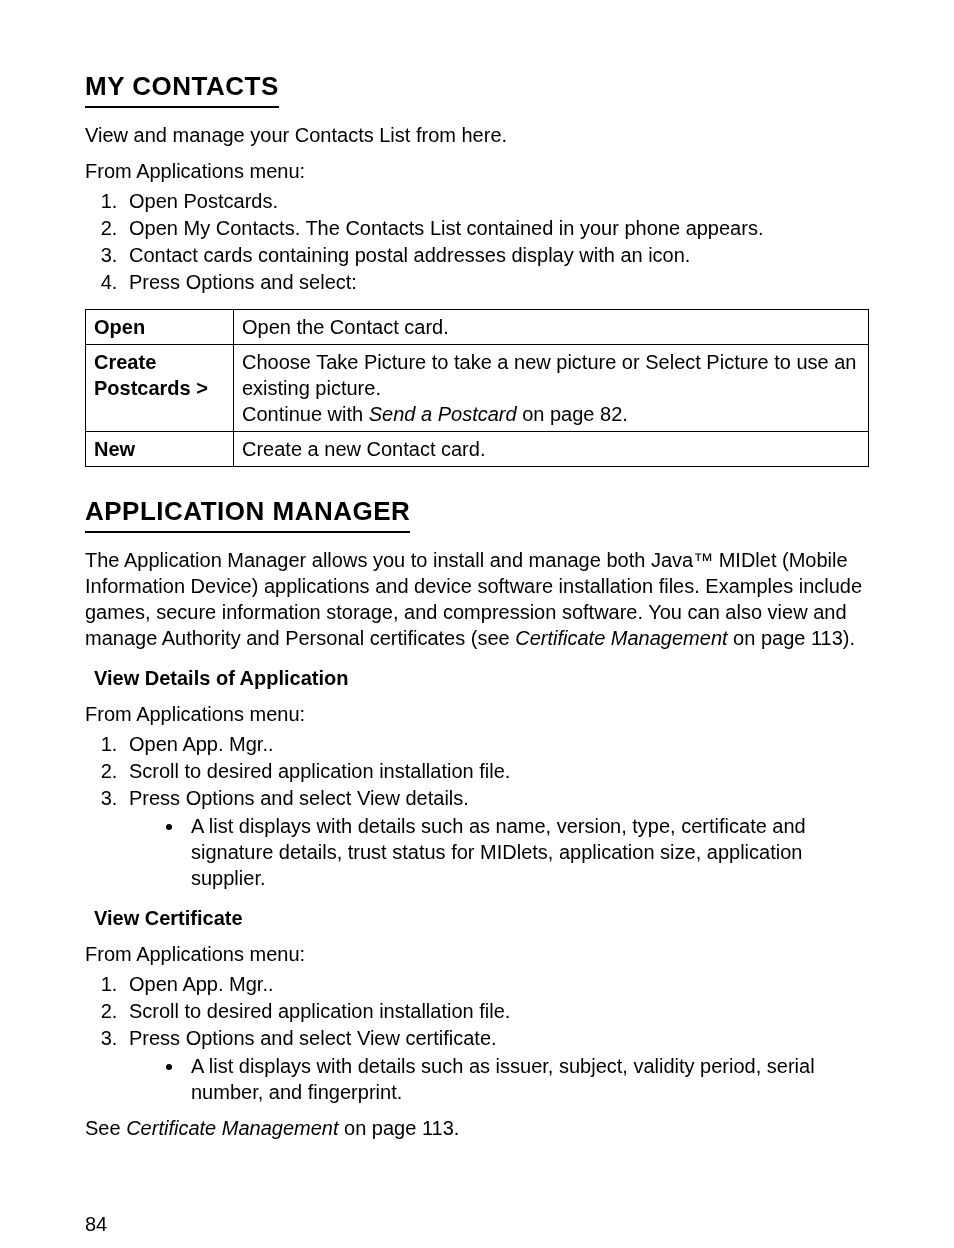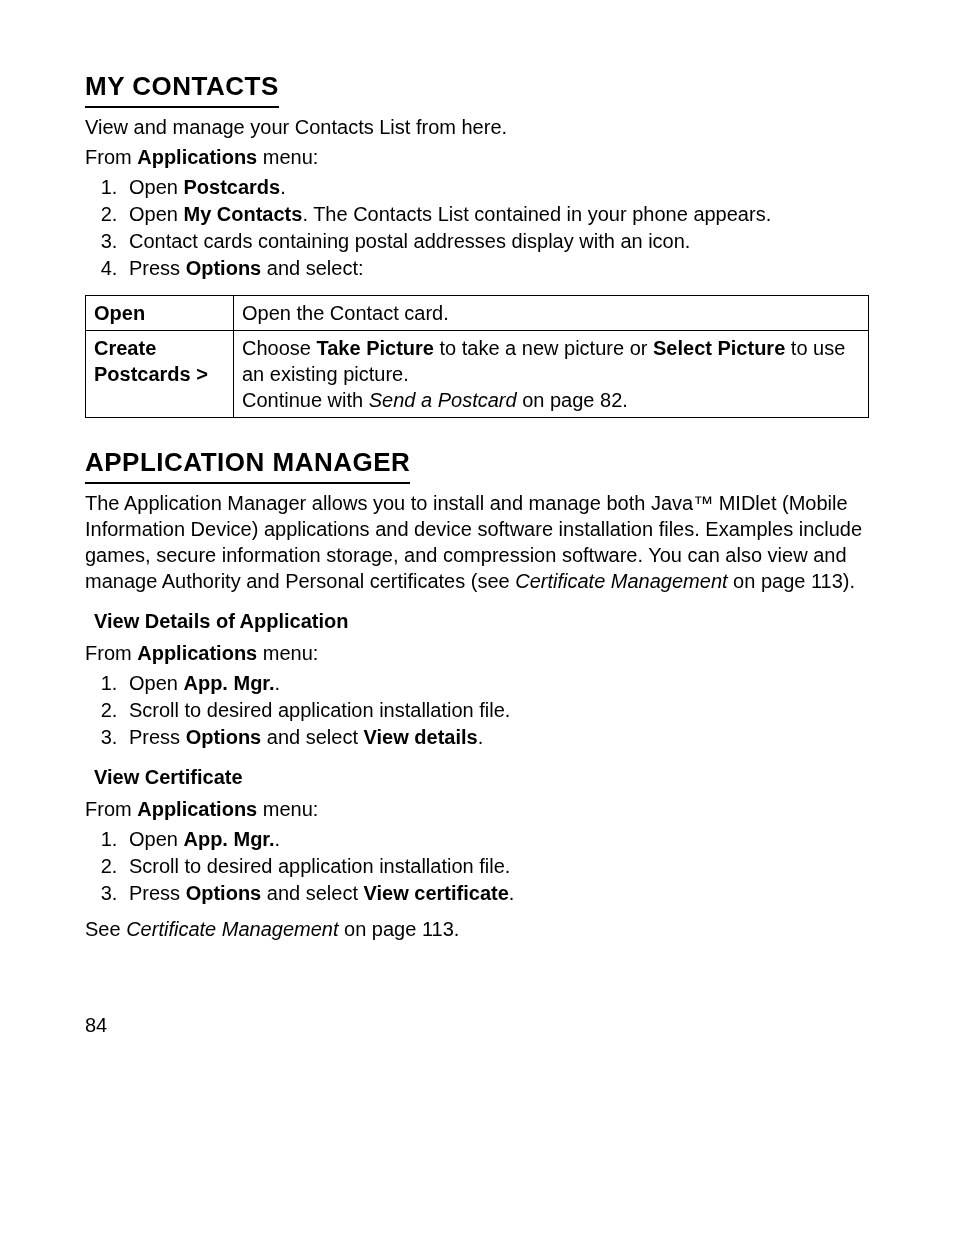"View and manage your Contacts" p { margin: 2px 0 4px 0 -> 10px 0 4px 0 }
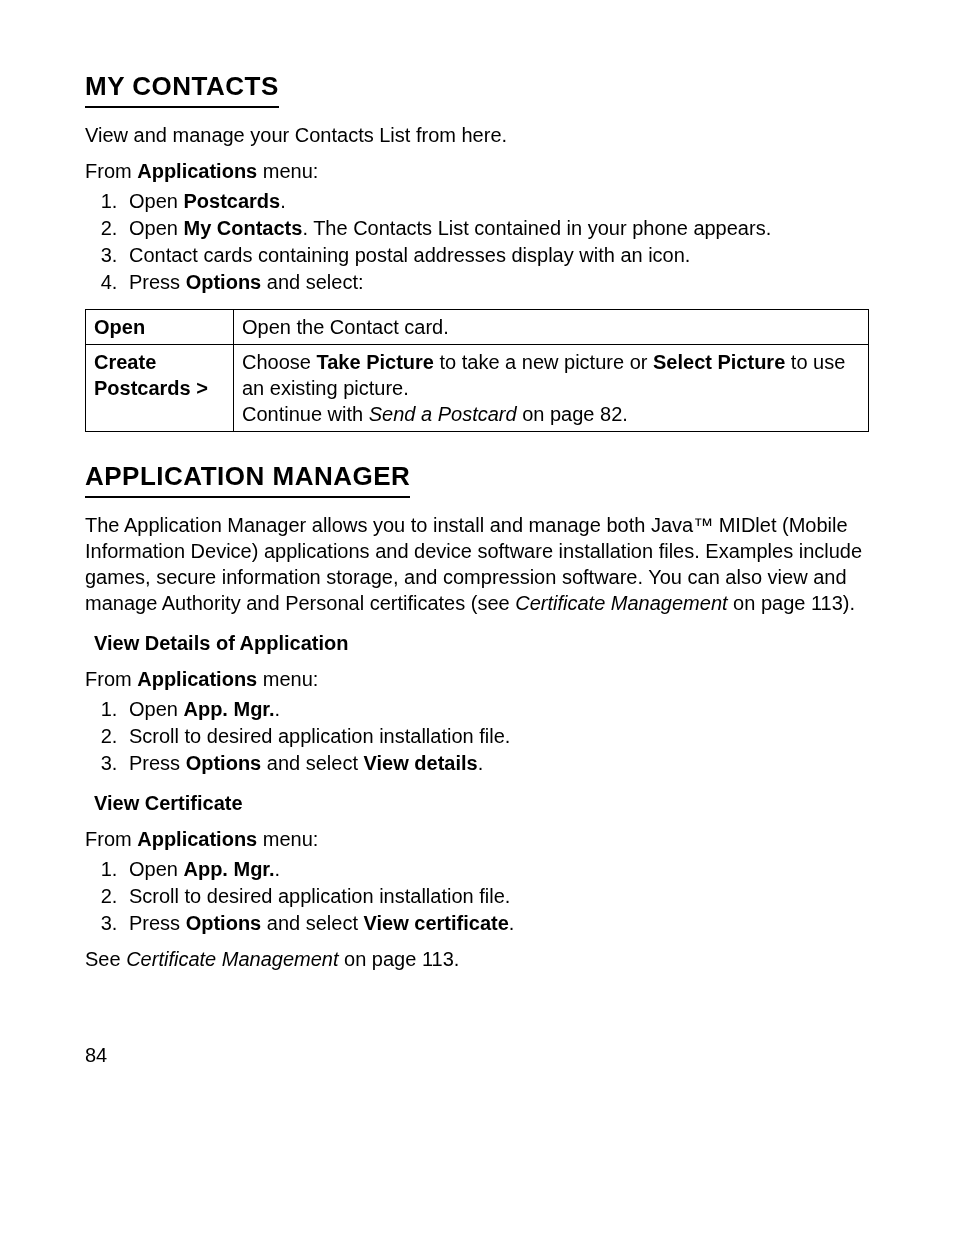"Applications" .b { font-weight: bold -> normal }
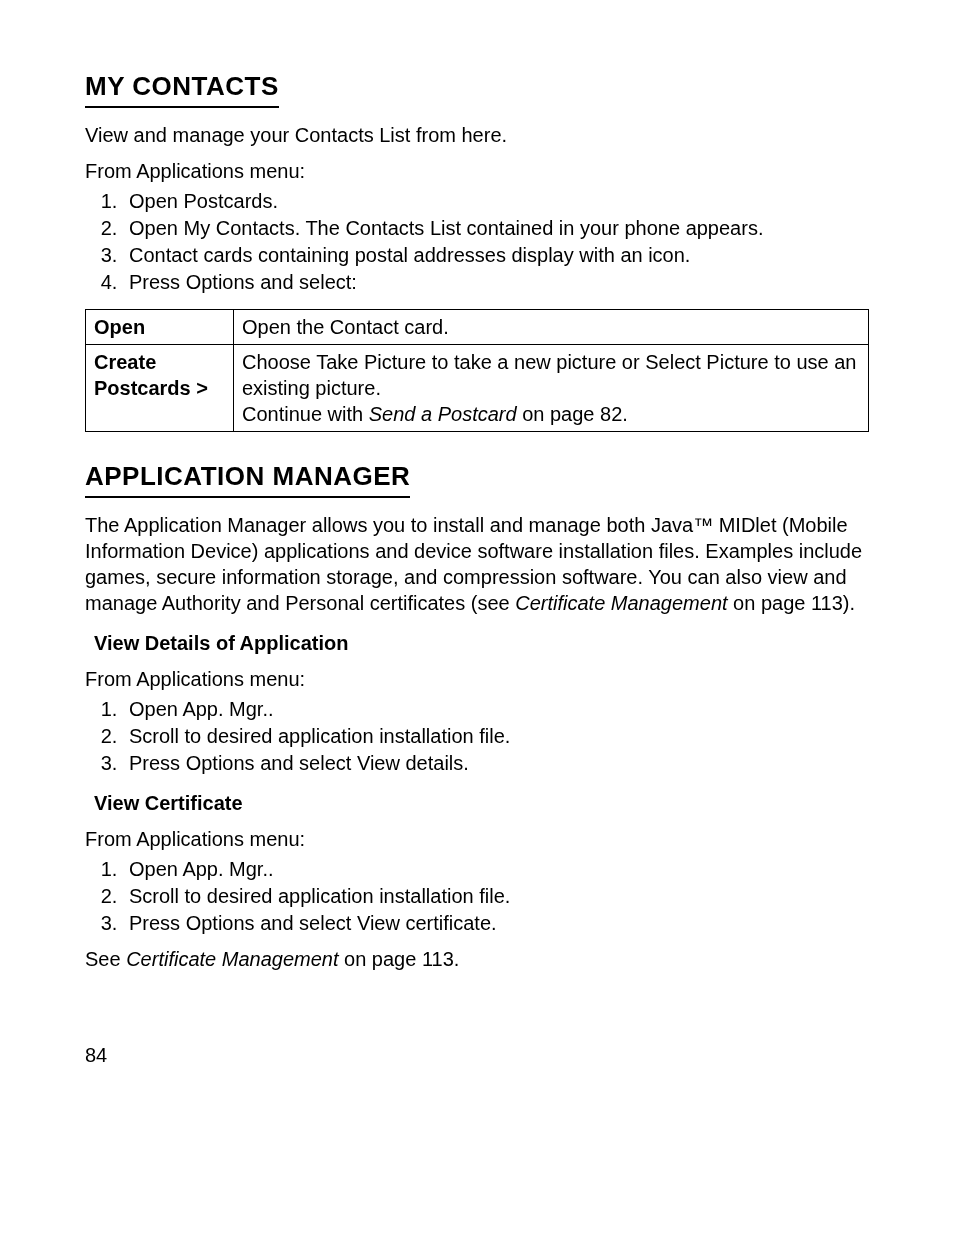"New" tr { html: none -> <tr> <td>New</td> <td>Create a new Contact card.</td> </tr> }
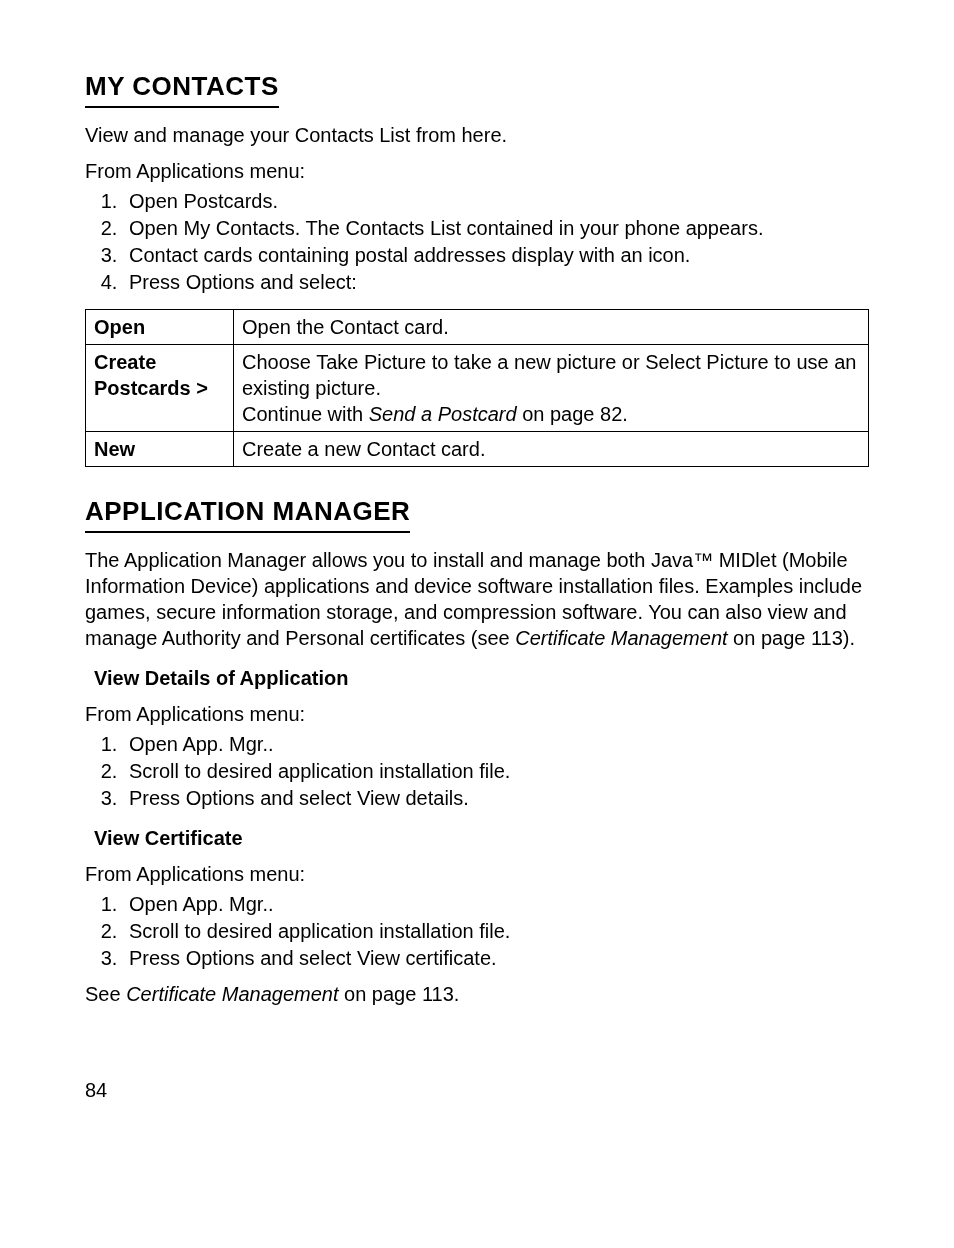"A list displays with details such as name," ul { html: none -> <ul> <li>A list displays with details such as name, version, type, certificate and signature details, trust status for MIDlets, application size, application supplier.</li> </ul> }
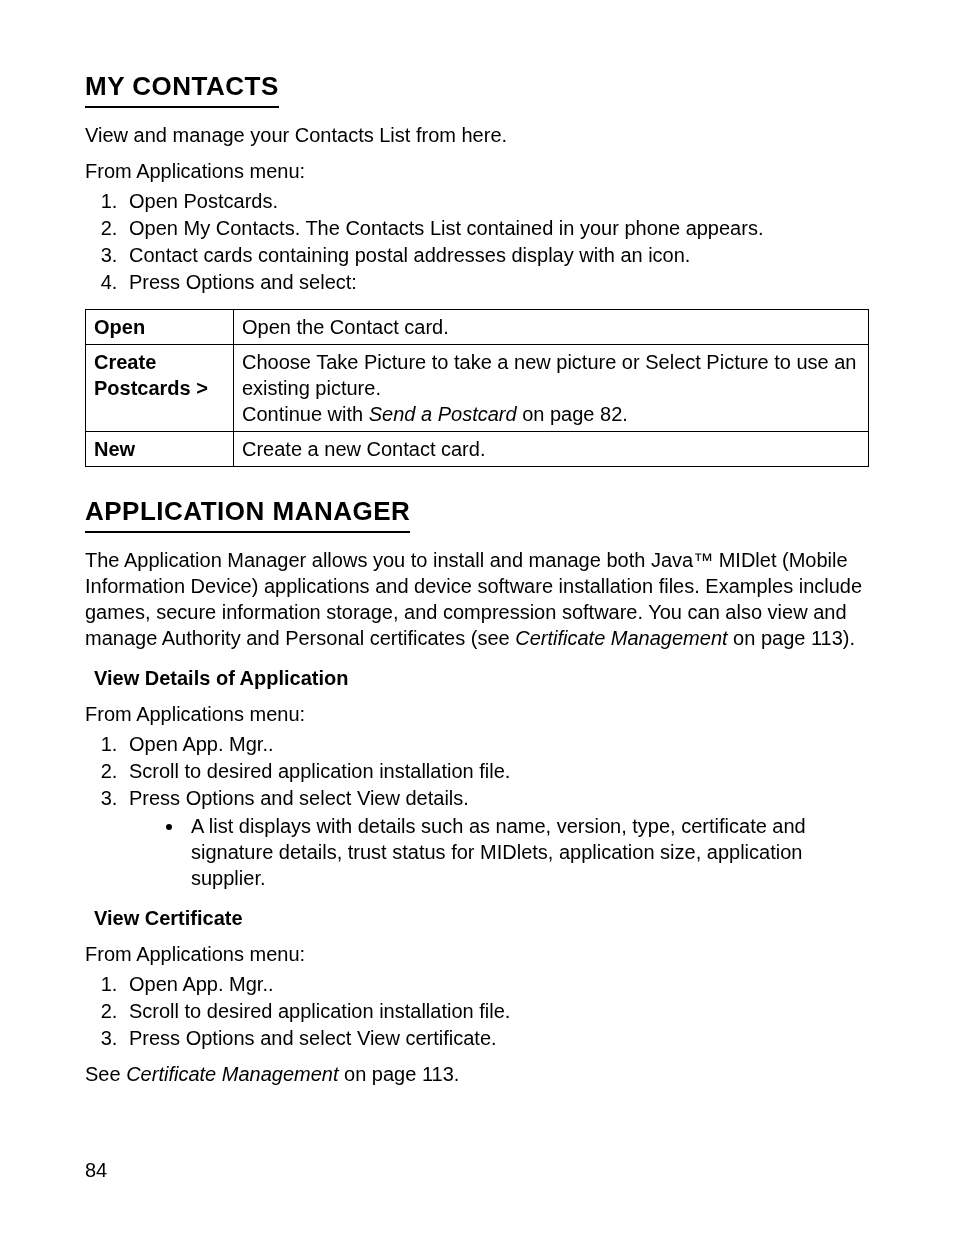"A list displays with details such as issuer," ul { html: none -> <ul> <li>A list displays with details such as issuer, subject, validity period, serial number, and fingerprint.</li> </ul> }
